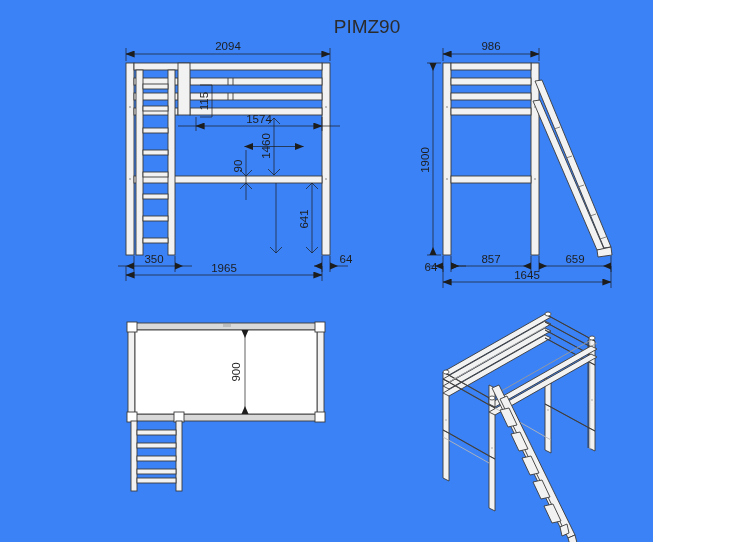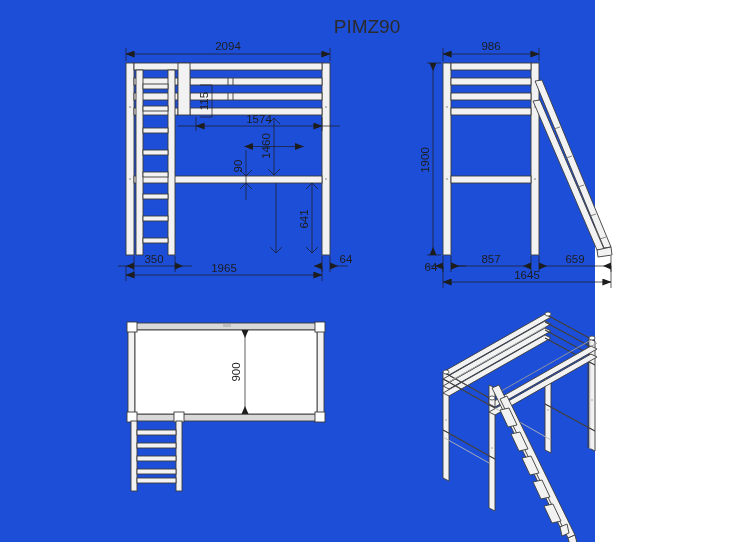"PIMZ90" #sheet { background: #1d4ed8 -> #3b82f6; width: 595px -> 653px }
